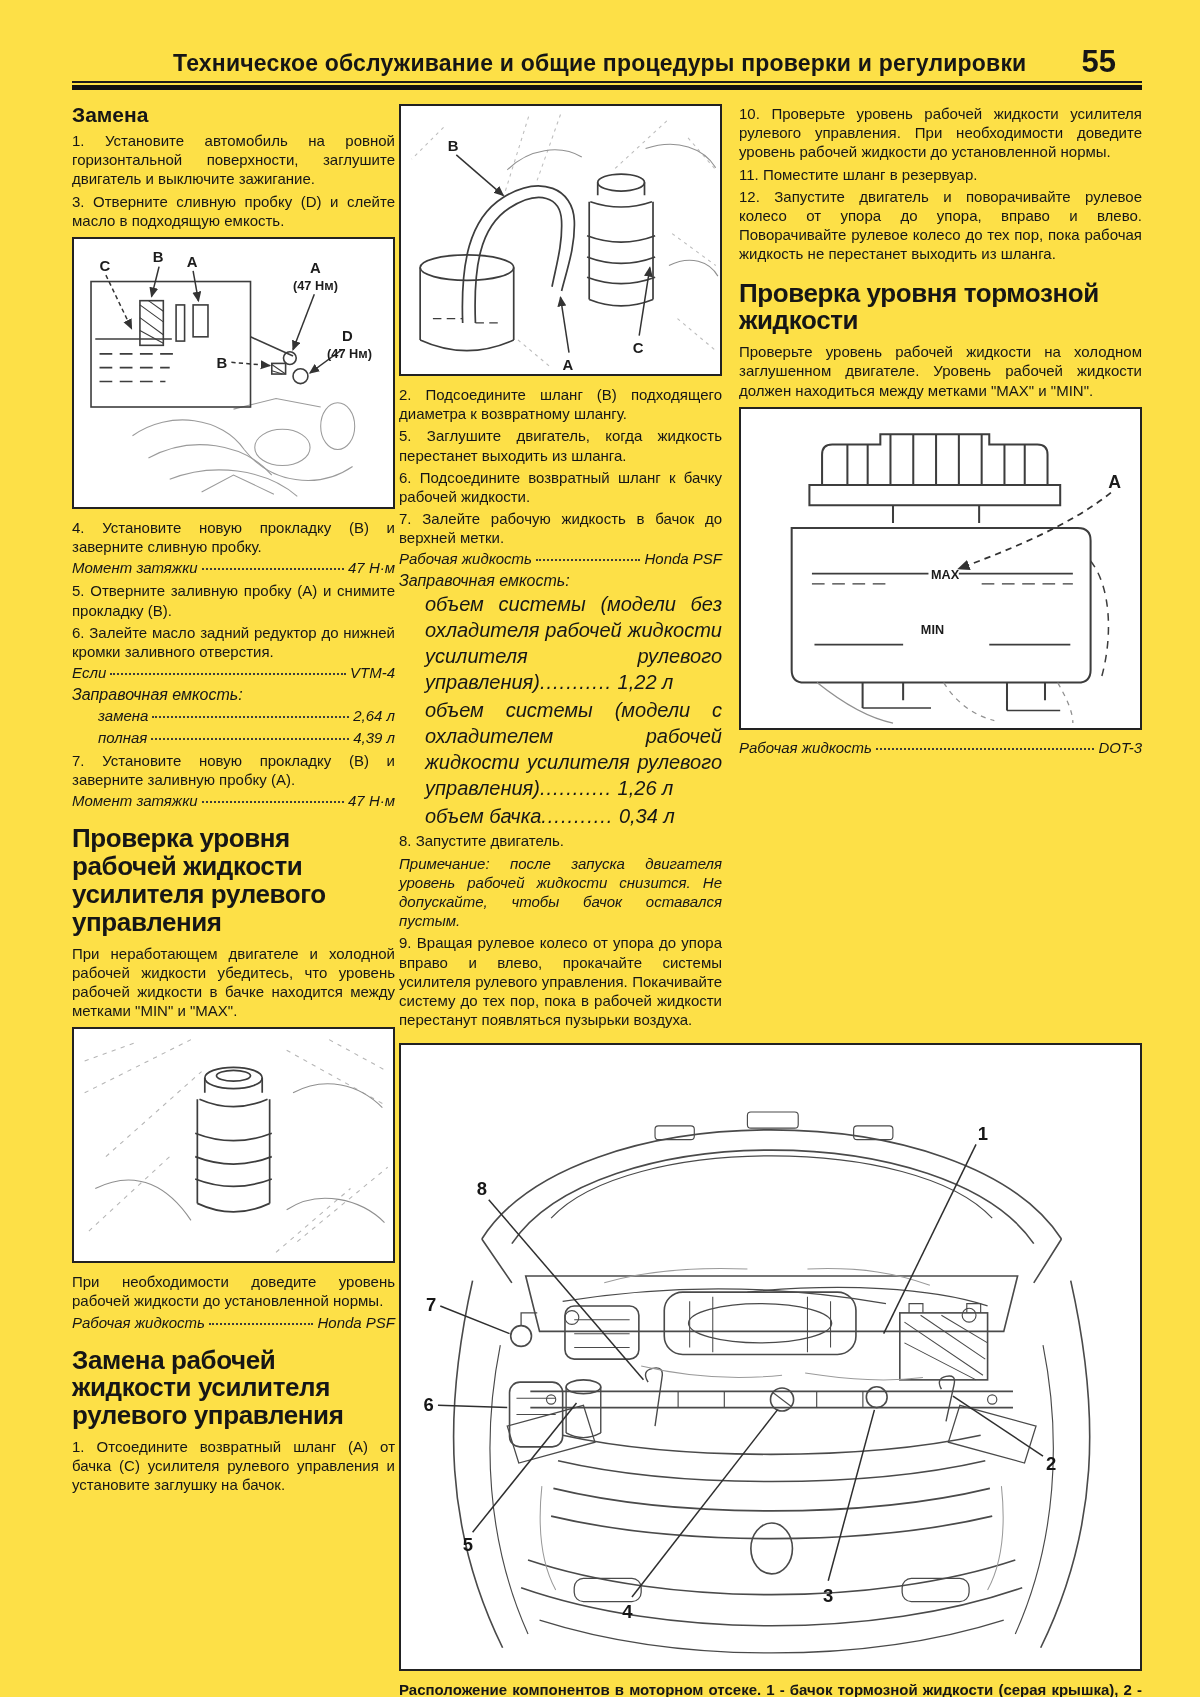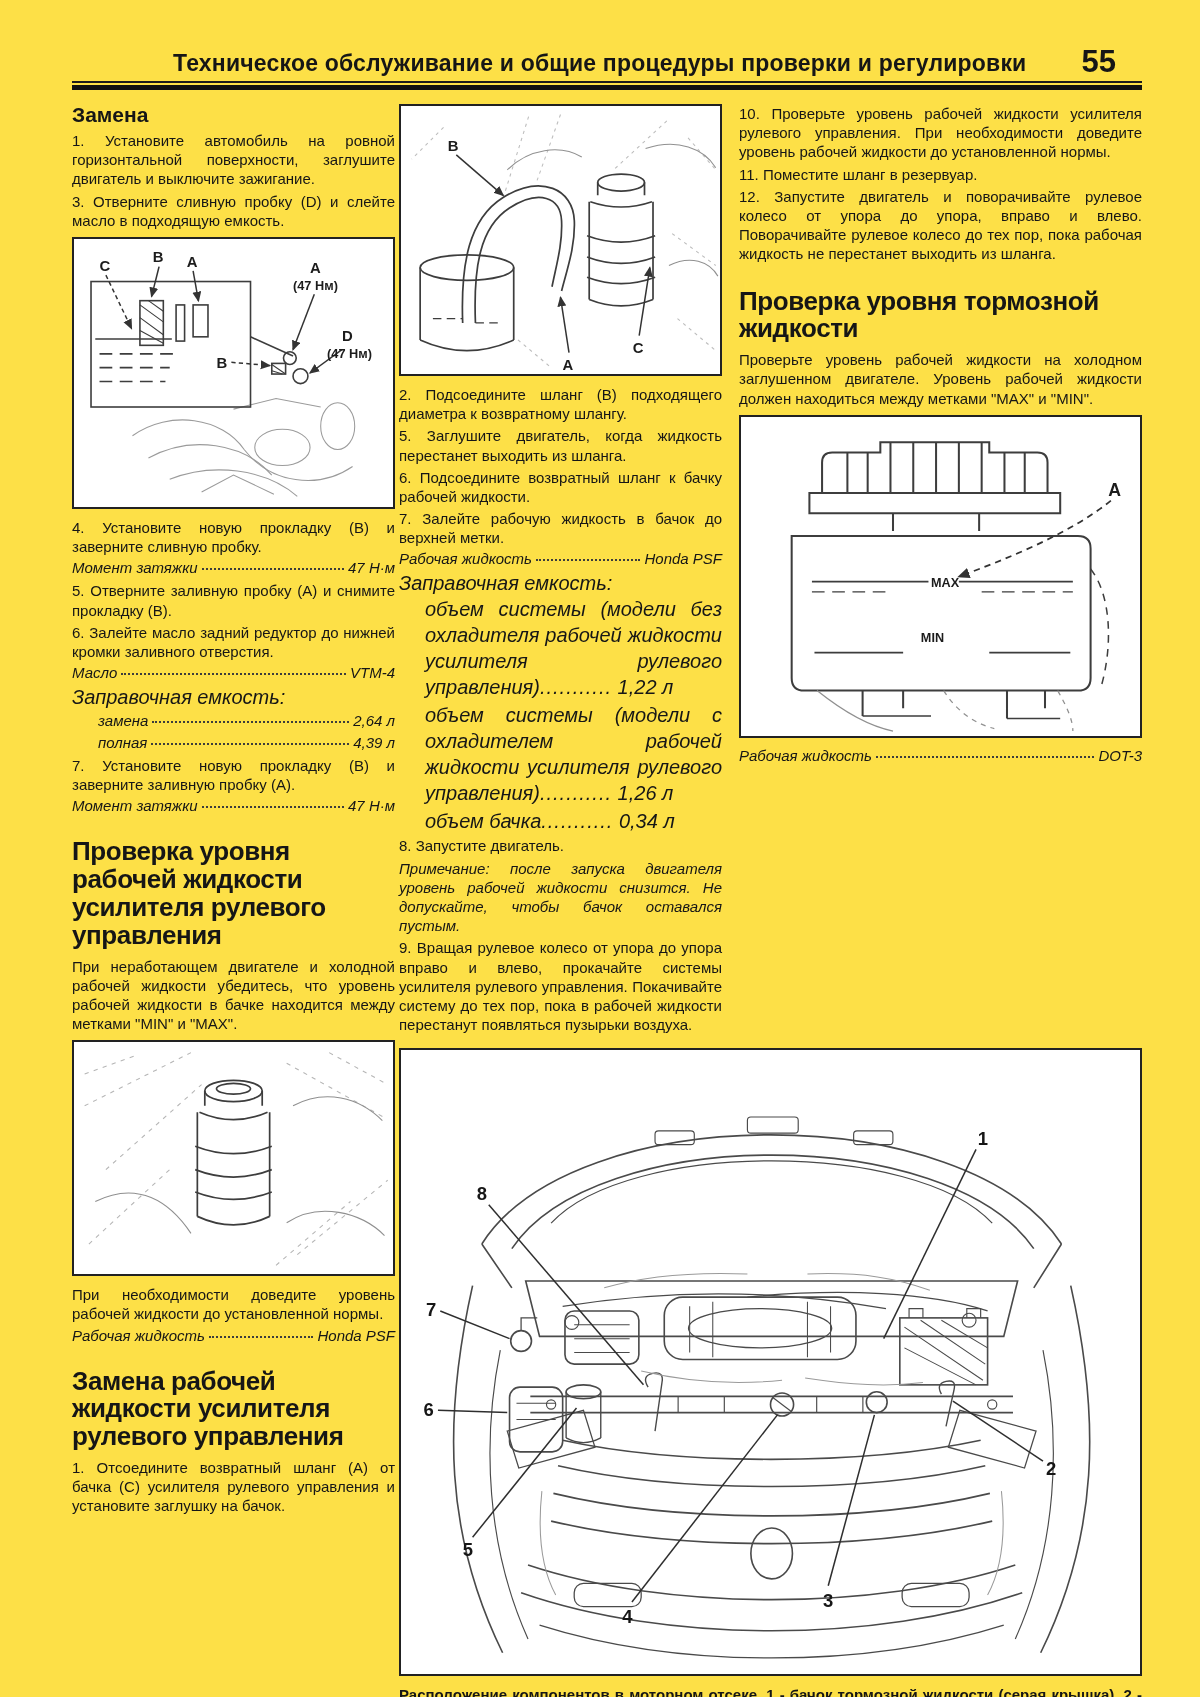"Проверка уровня тормозной жидкости" h2.sect { margin: 24px 0 7px -> 16px 0 7px }
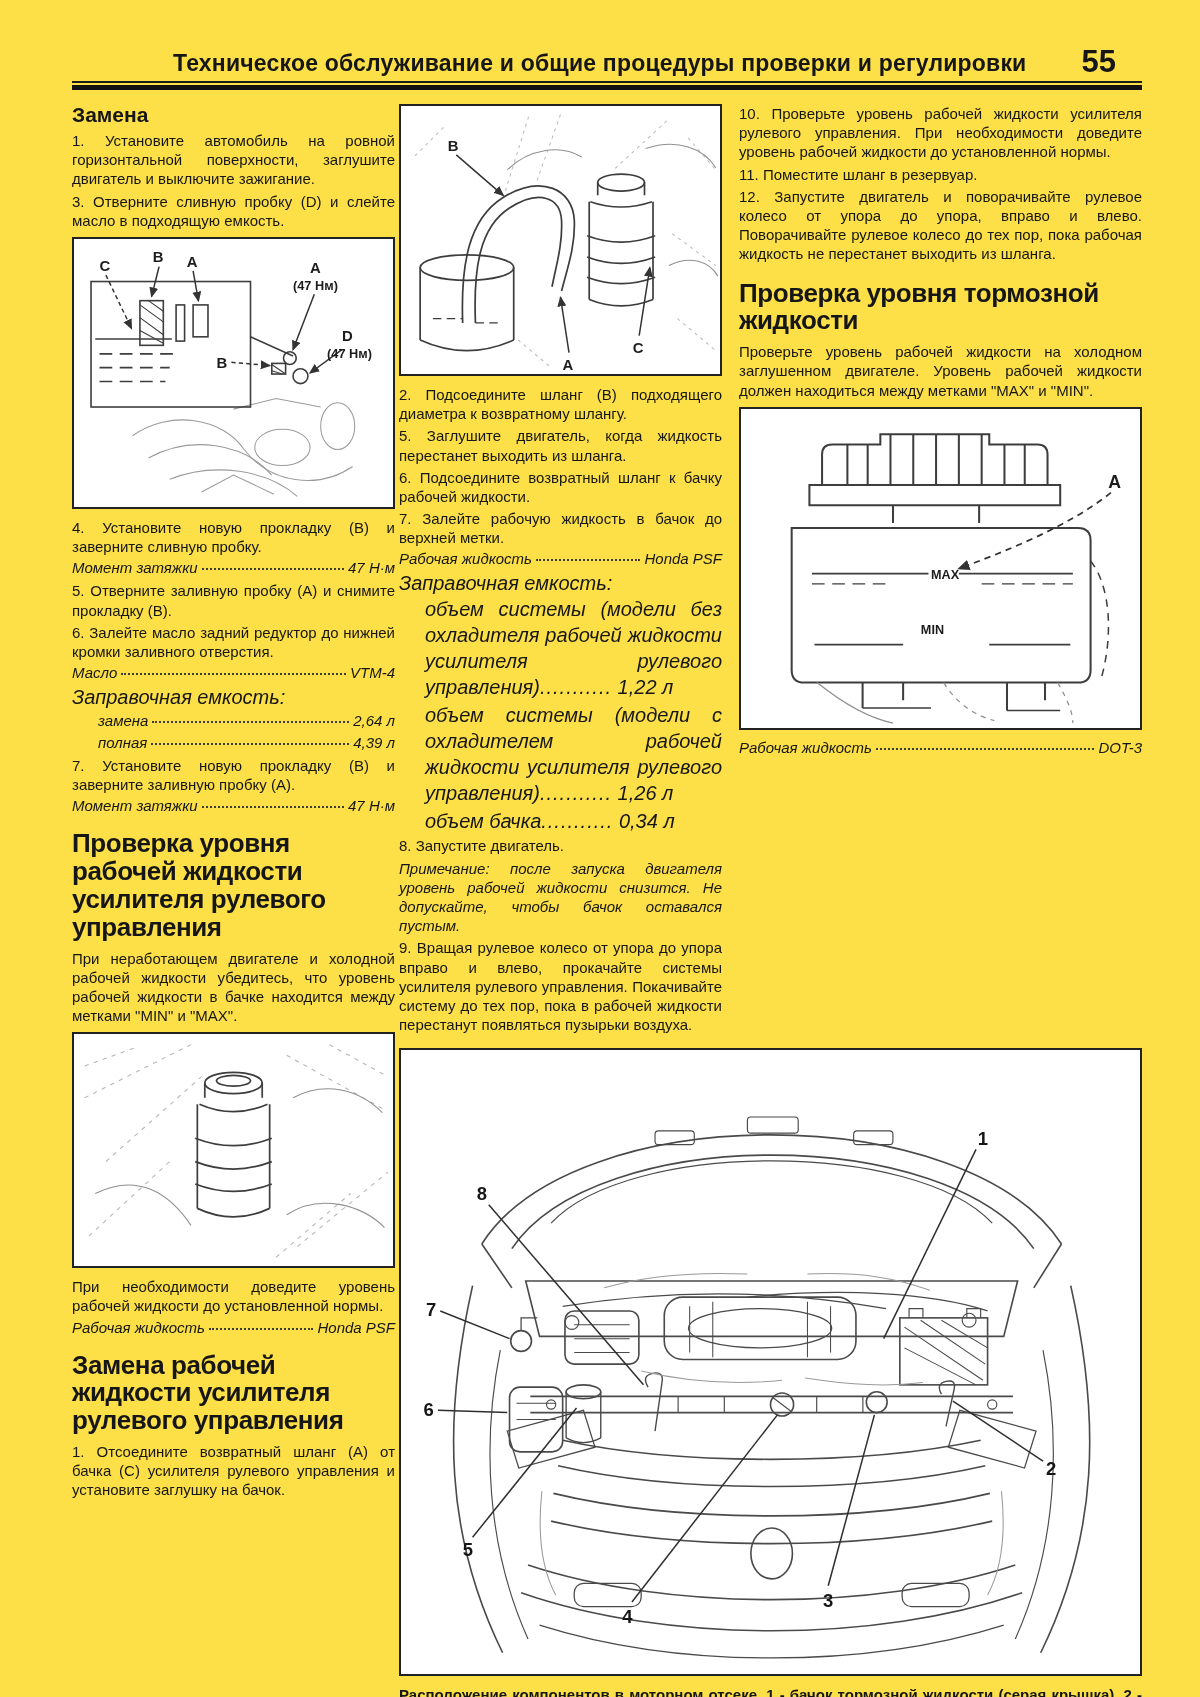"Заправочная емкость:" .spec-head { font-size: 20px -> 16px }
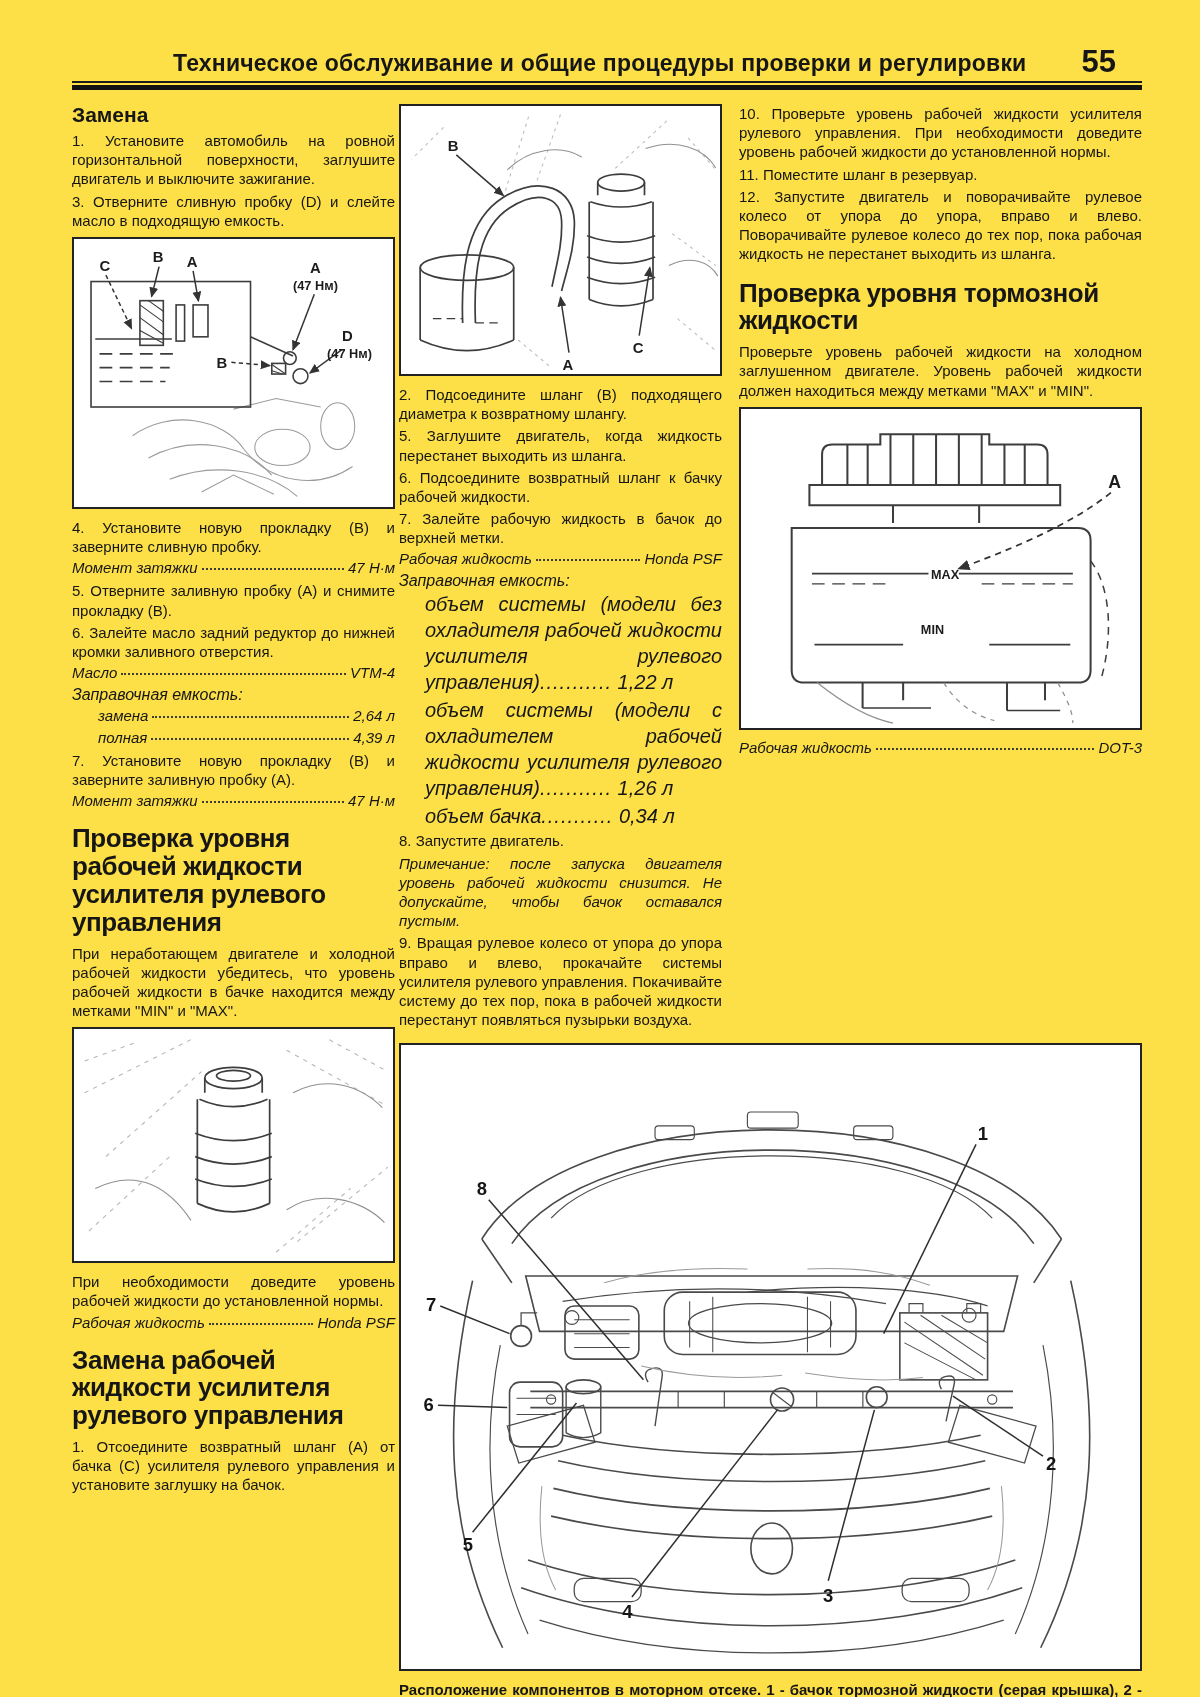"Масло" span { text: Масло -> Если }
